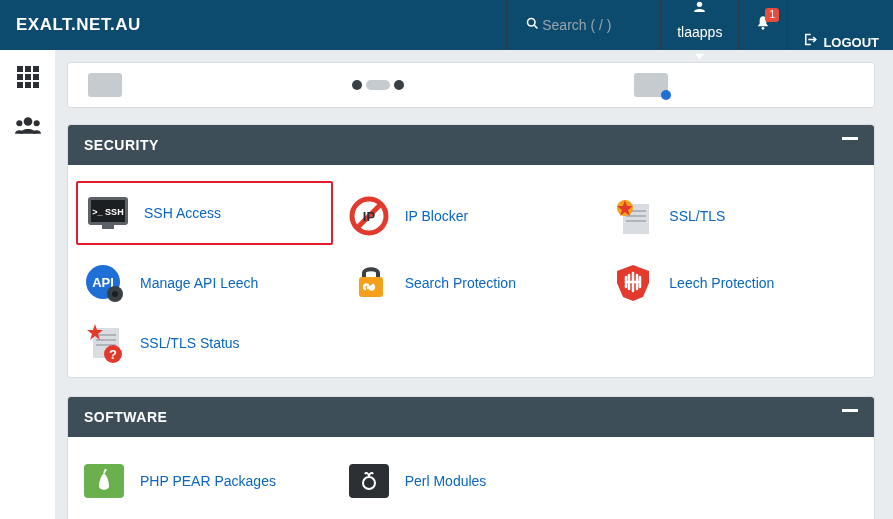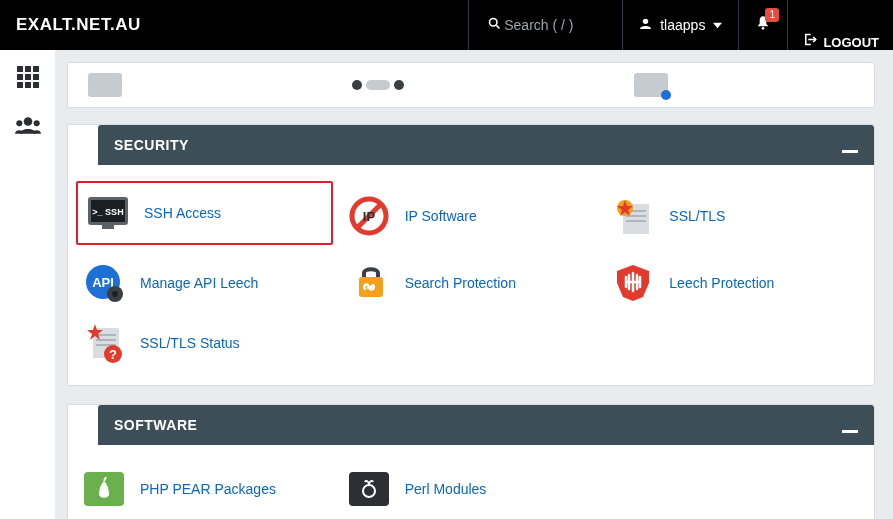"EXALT.NET.AU" .topbar { background: #000000 -> #0c4a6e }
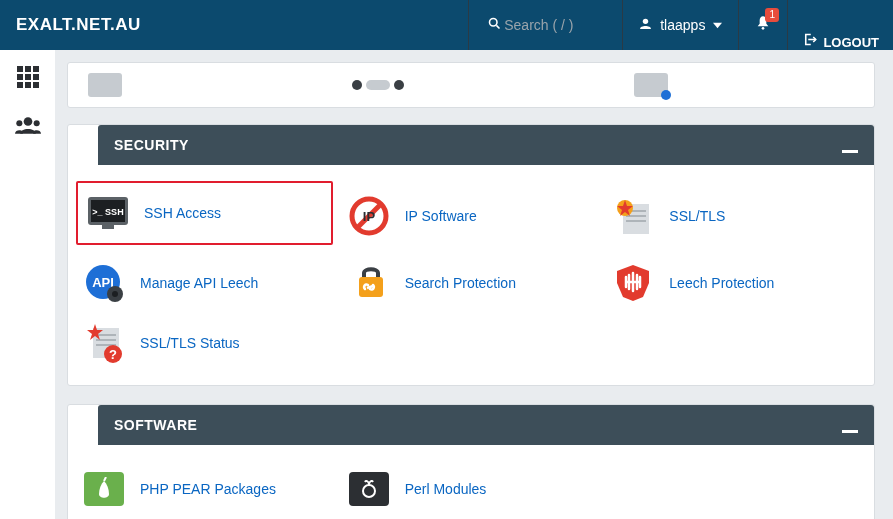"tlaapps" .user-area { flex-direction: none -> column }
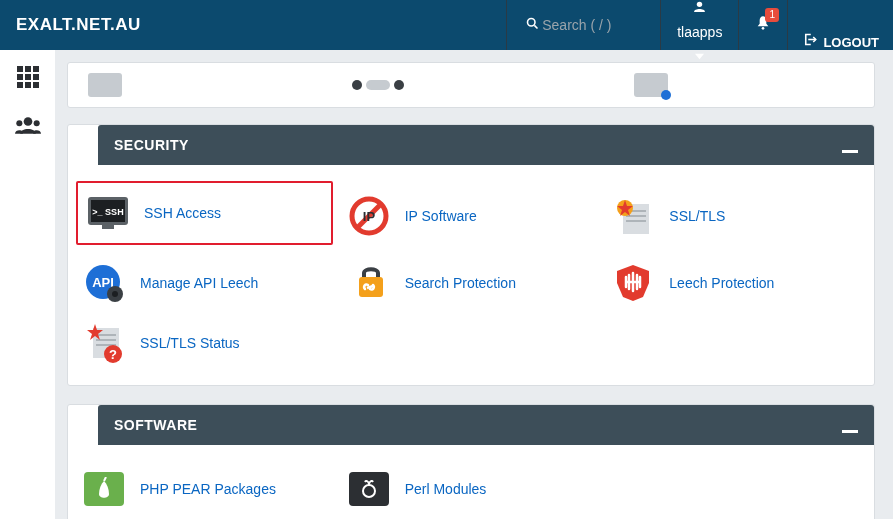"SECURITY" .panel-head { align-items: flex-end -> flex-start; margin-left: 30px -> none }
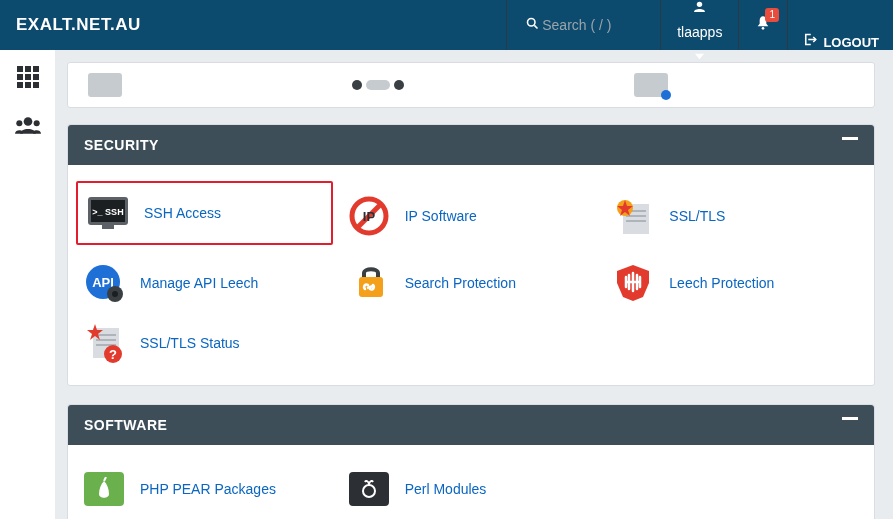">_ SSH" .panel-body { padding: 14px 6px 12px 6px -> 14px 6px 4px 6px }
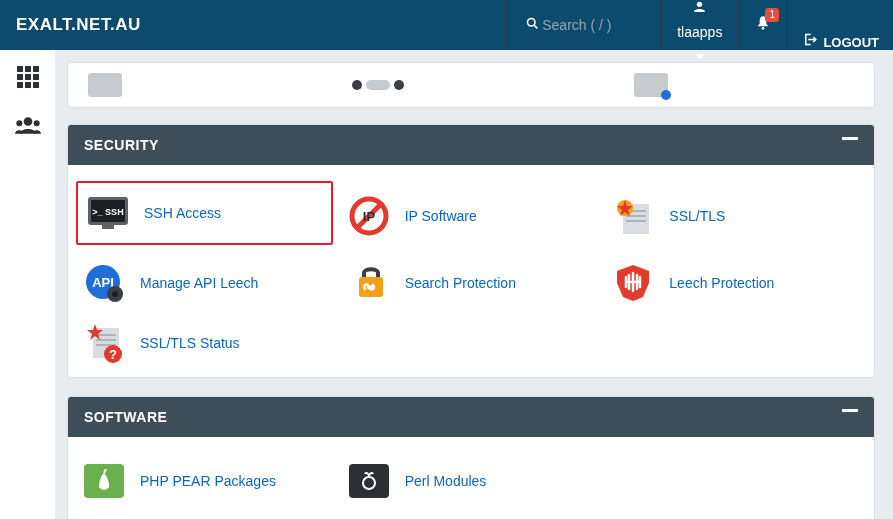"IP Software" span.item-label { text: Software -> Blocker }
